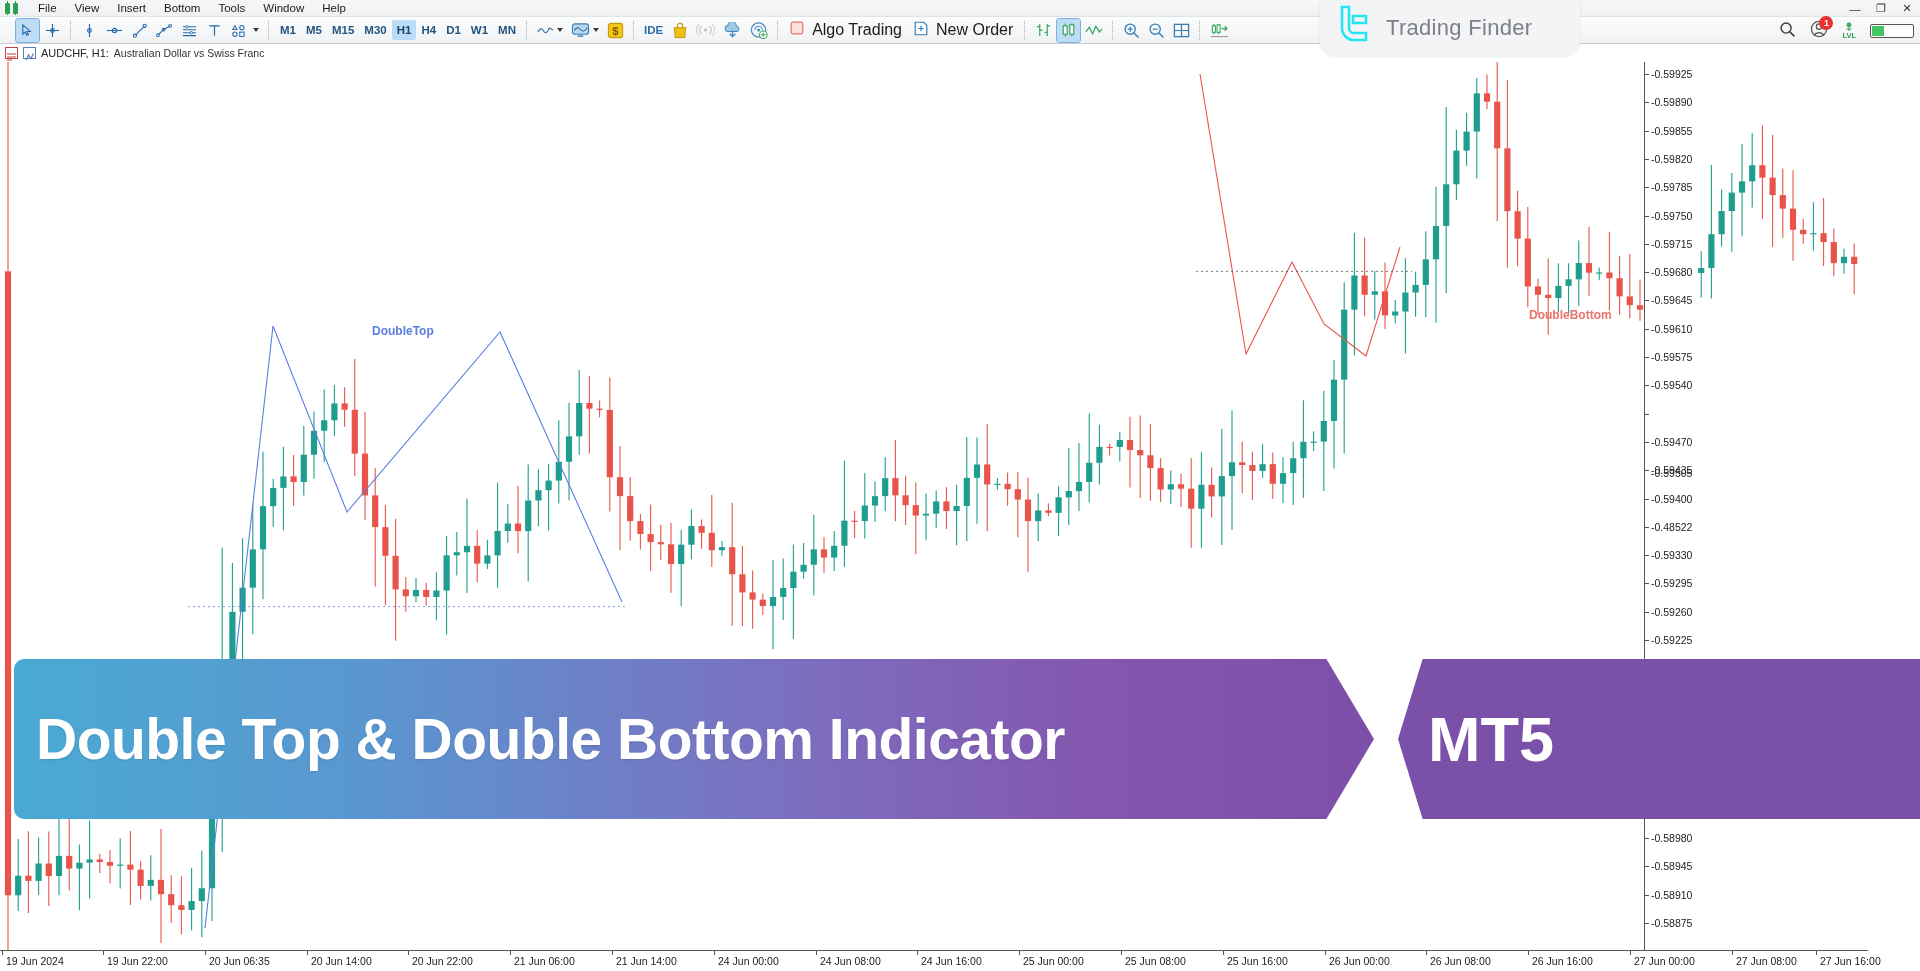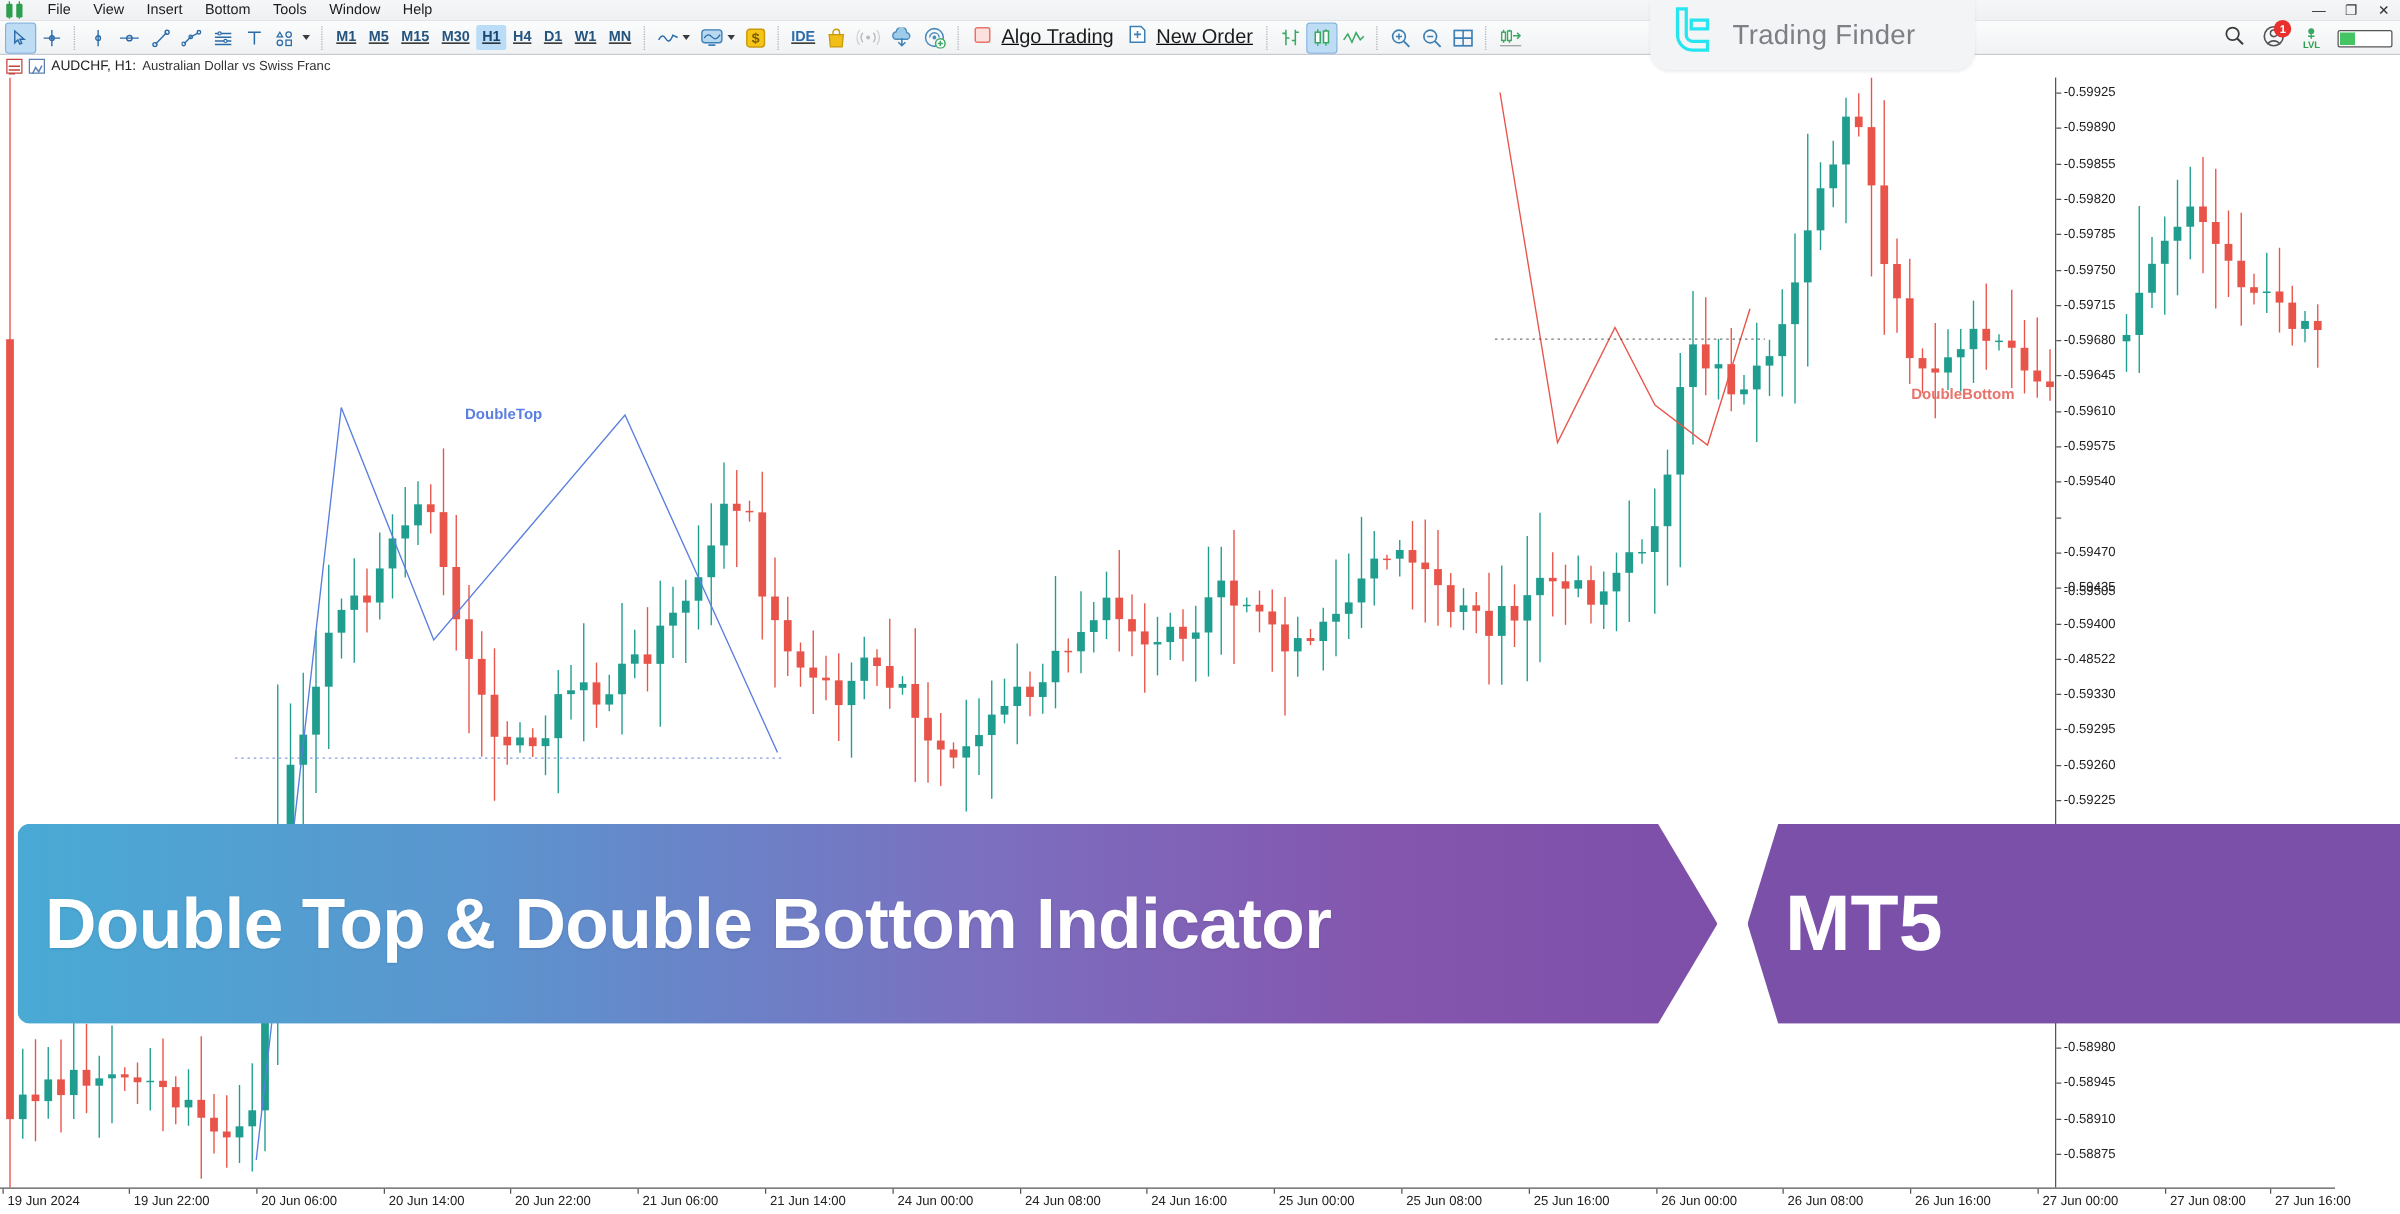"M1" .toolbar { padding-left: 4px -> 15px; text-decoration: underline -> none }
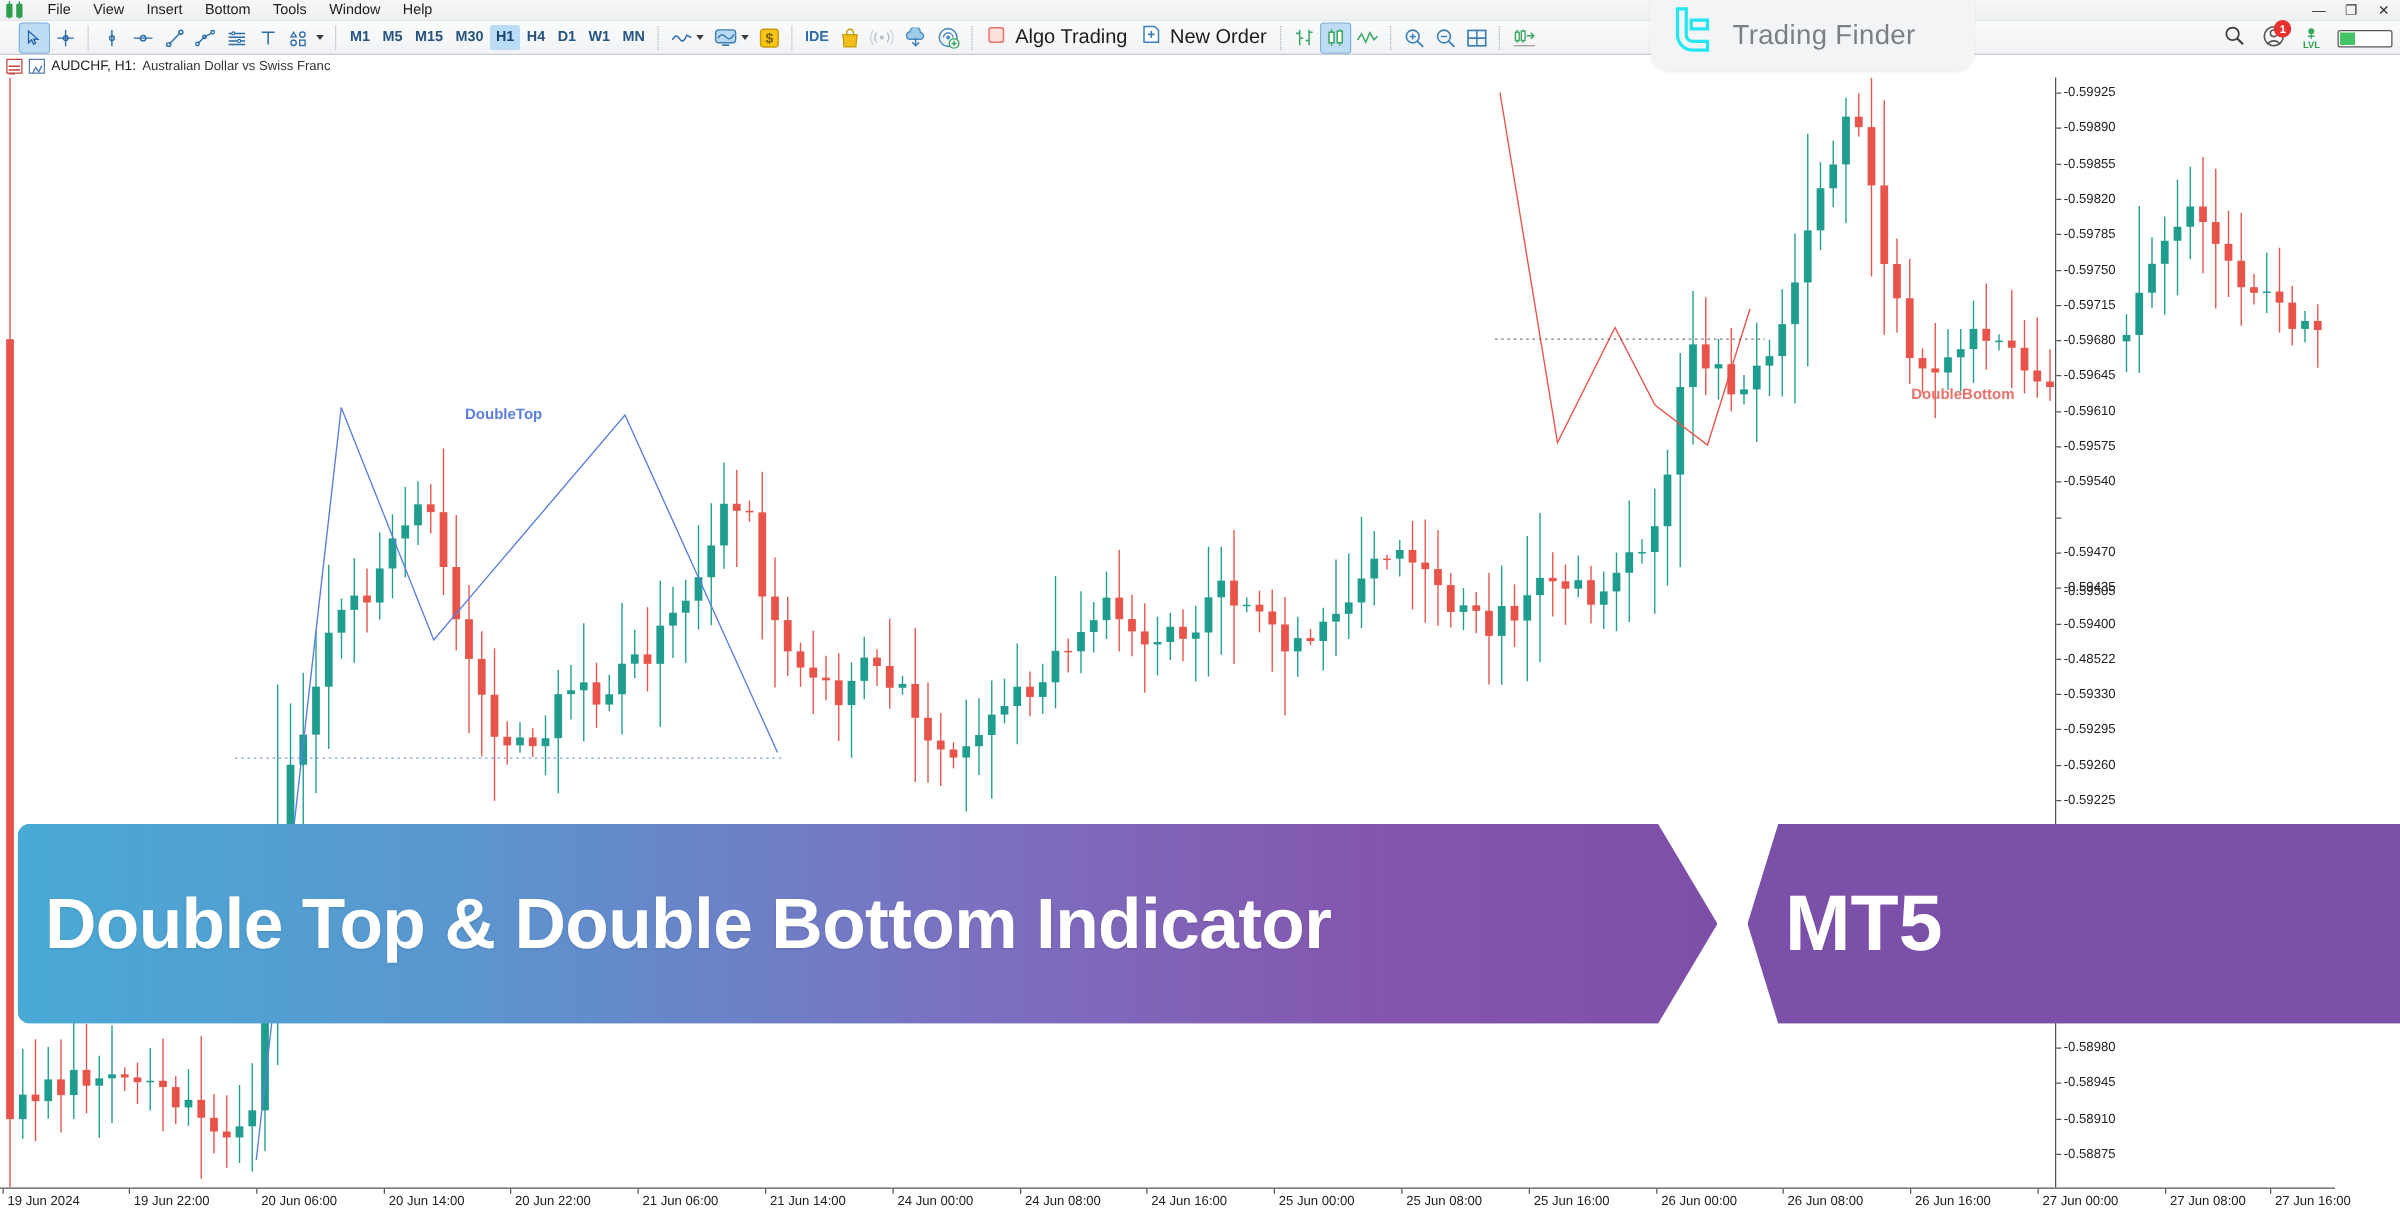"20 Jun 06:00" div.lbl { text: 06:00 -> 06:35 }
